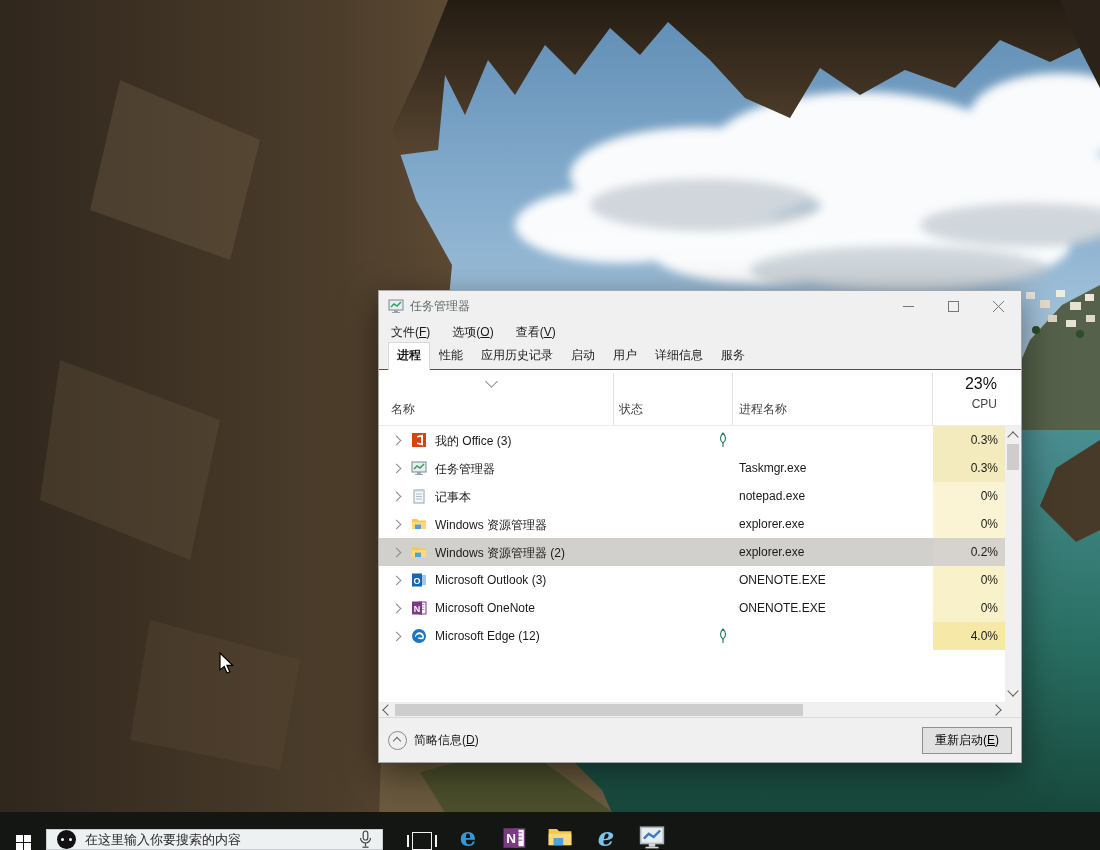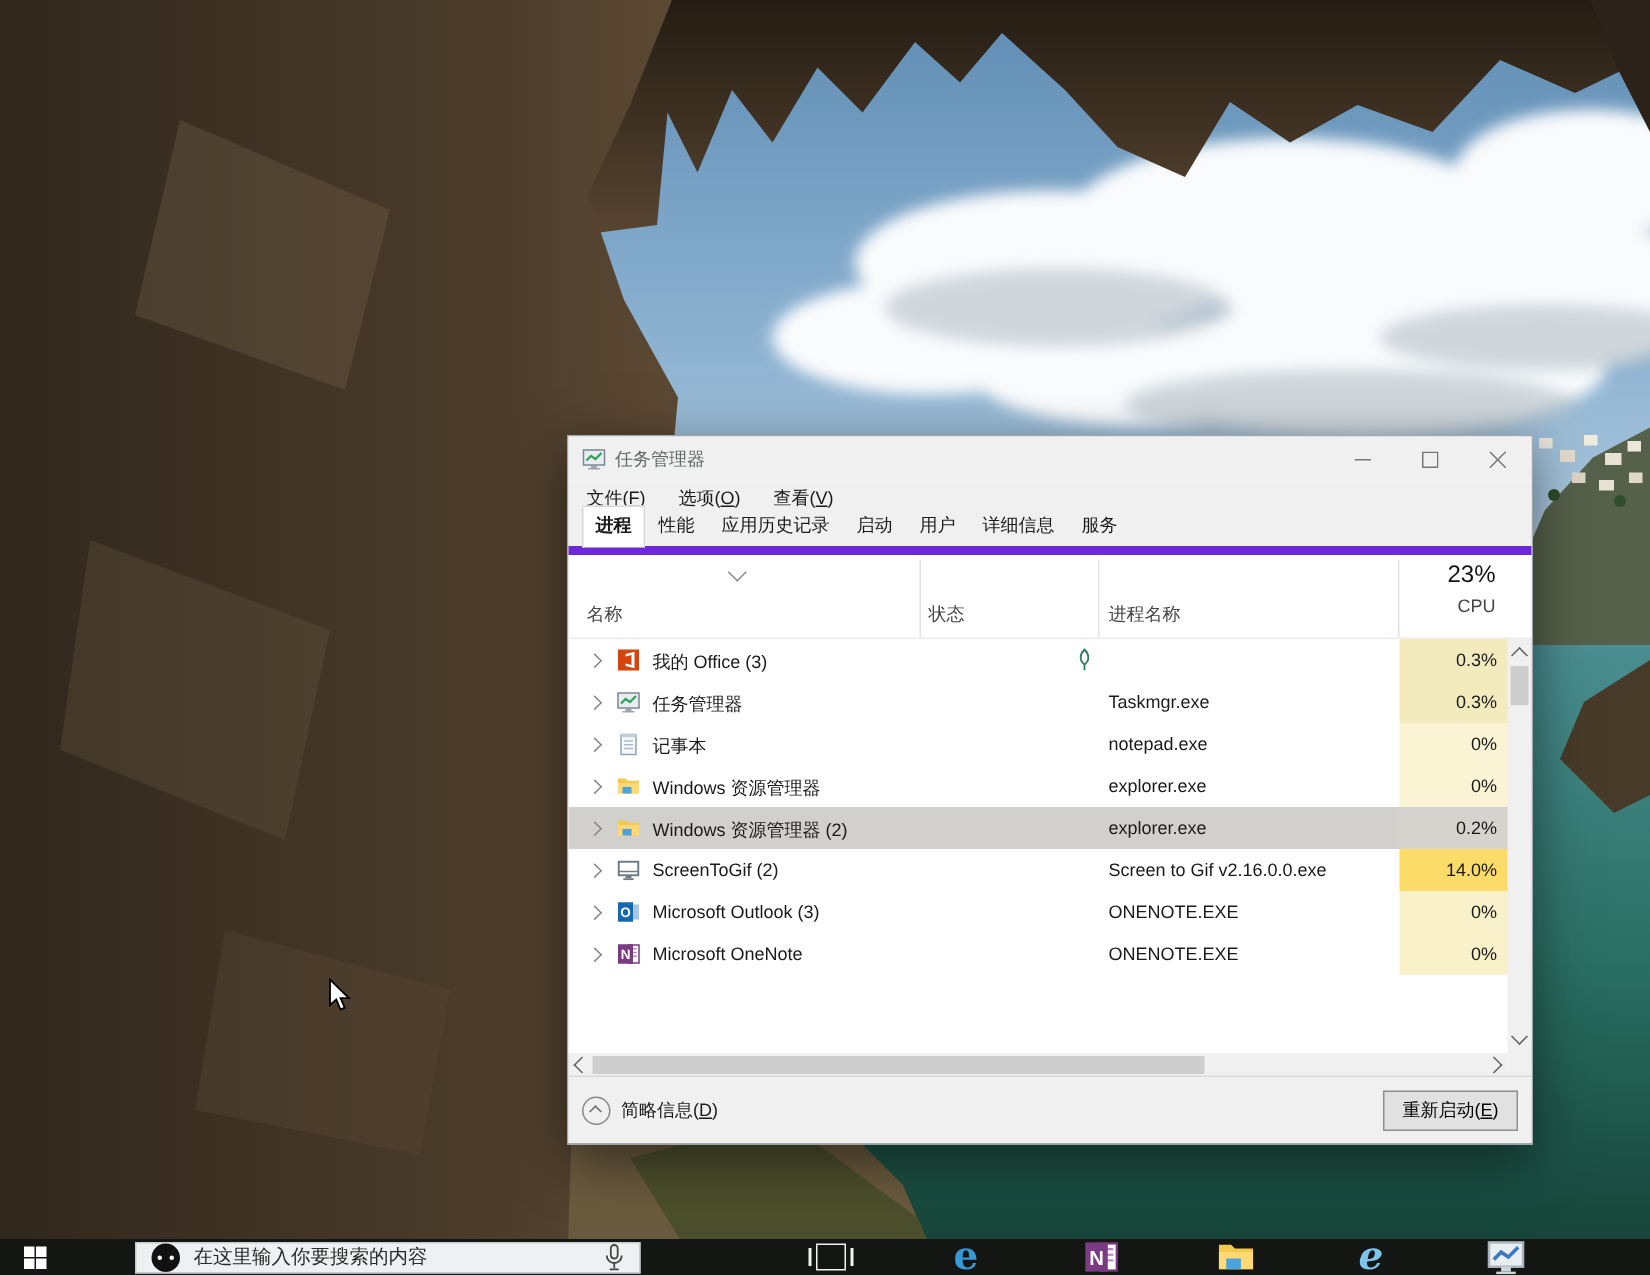"进程" .tabs { border-bottom: 6px solid #6d28d9 -> 1px solid #6d28d9 }
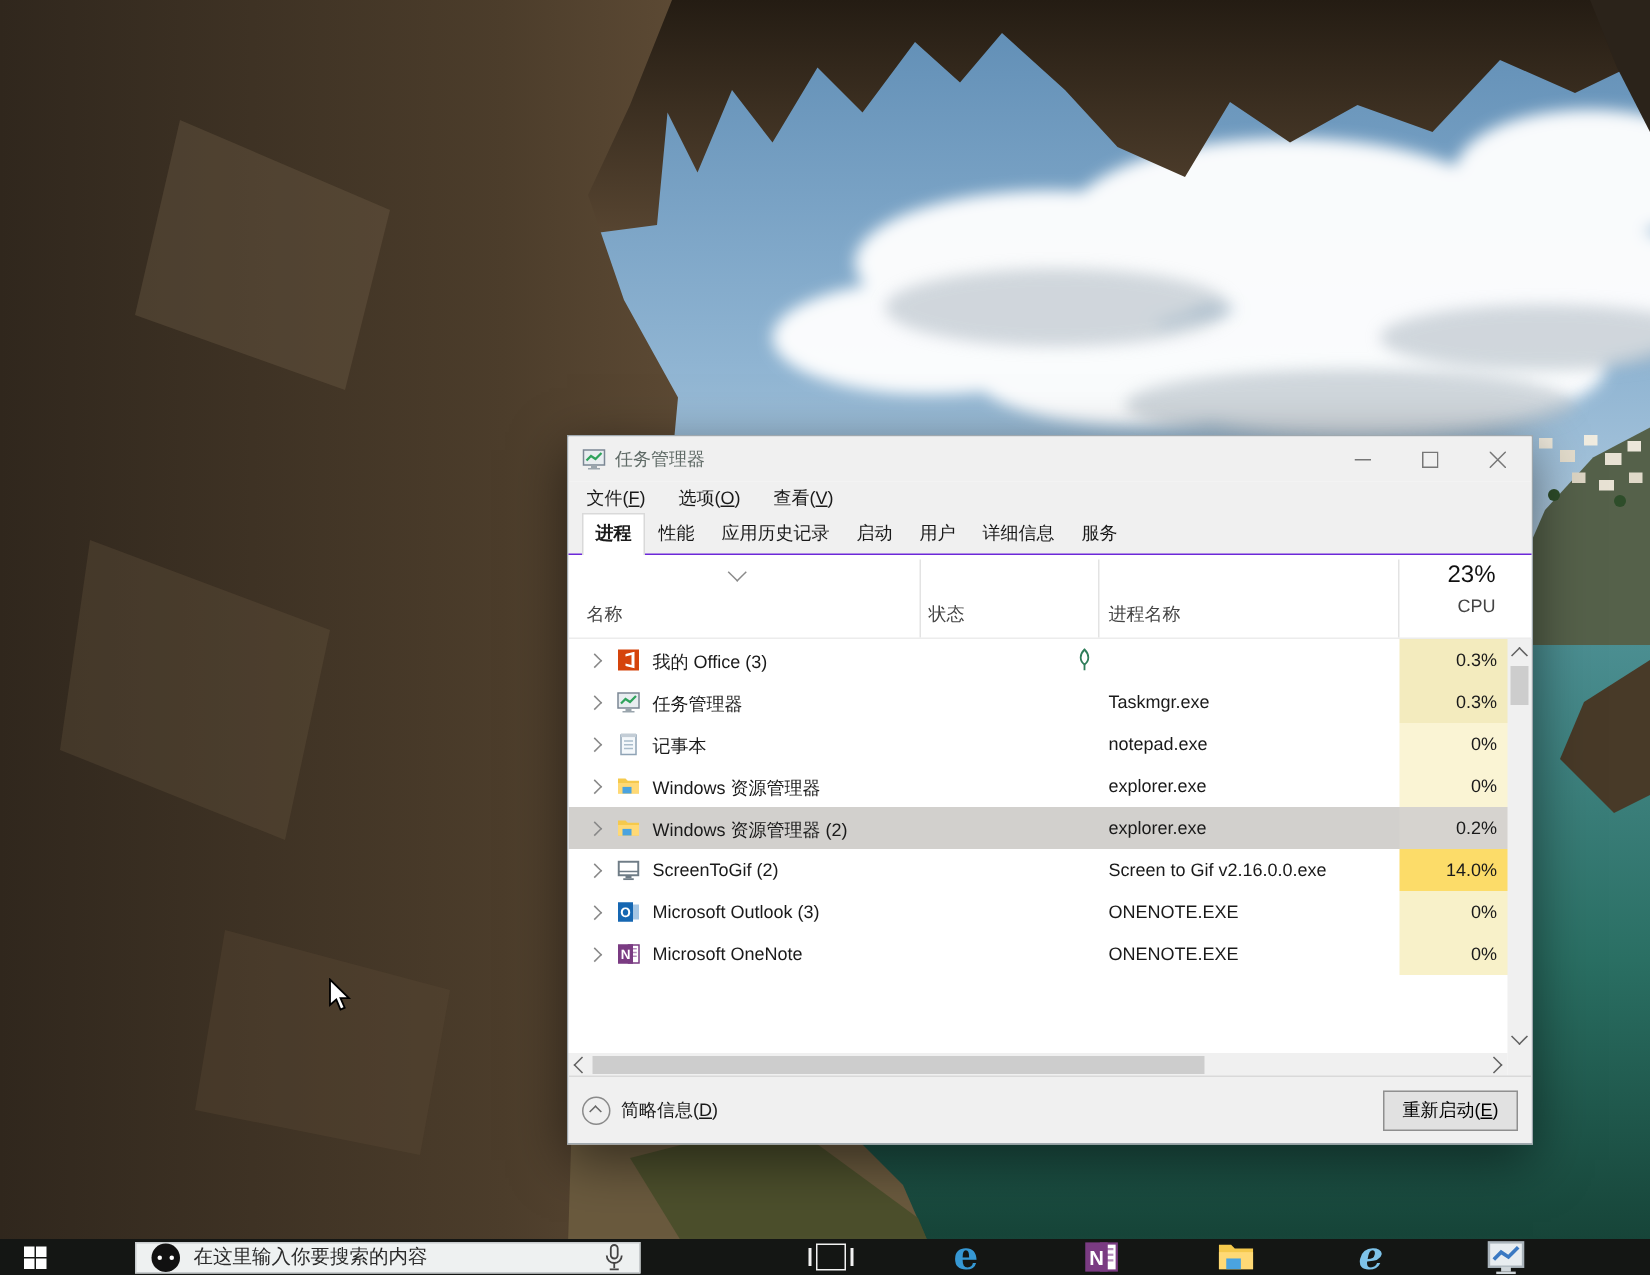"ScreenToGif (2)" div.row { html: <div> <i></i> <span><svg> <rect></rect> <line></line> <rect></rect> <rect></rect> </svg></span> <span>ScreenToGif (2)</span> <span>Screen to Gif v2.16.0.0.exe</span> <span>14.0%</span> </div> -> none }
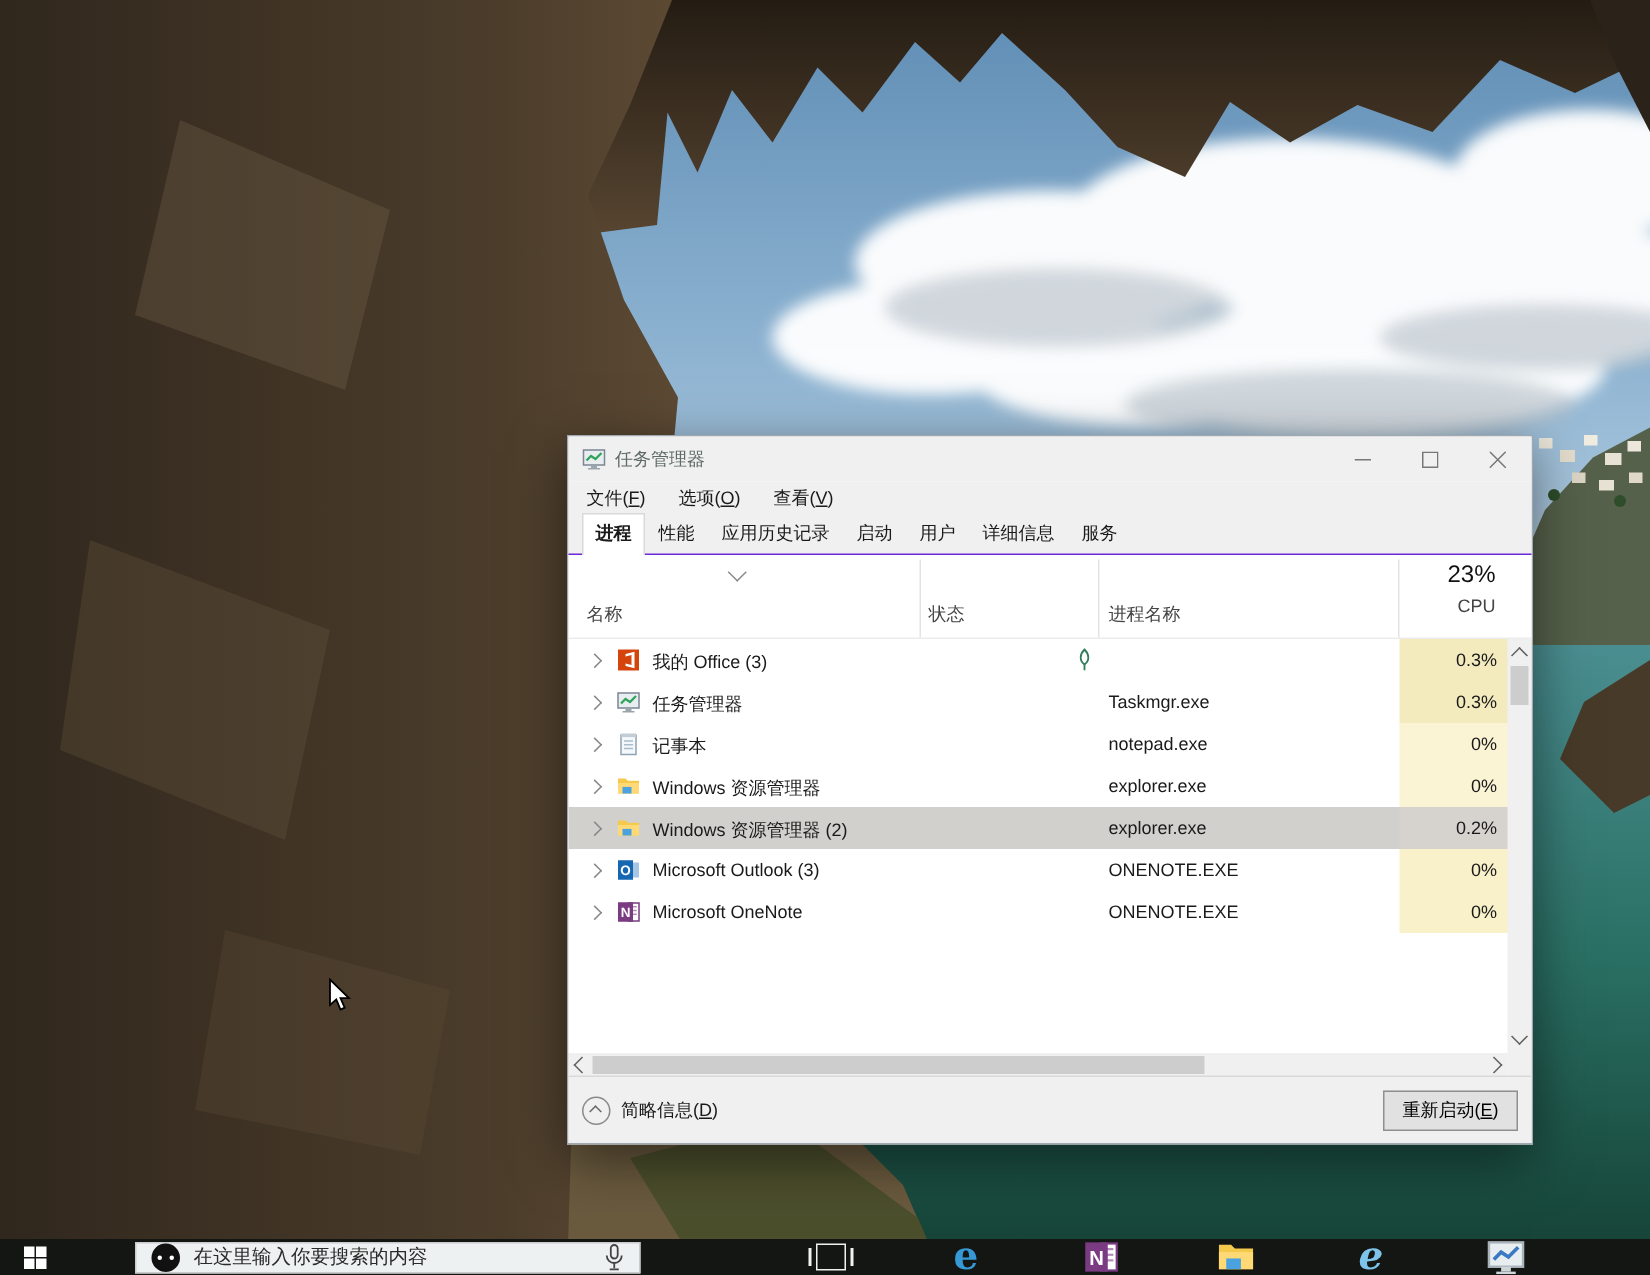"Microsoft Edge (12)" div.row { html: none -> <div> <i></i> <span><svg> <circle></circle> <path></path> </svg></span> <span>Microsoft Edge (12)</span> <span><svg> <path></path> <line></line> </svg></span> <span></span> <span>4.0%</span> </div> }
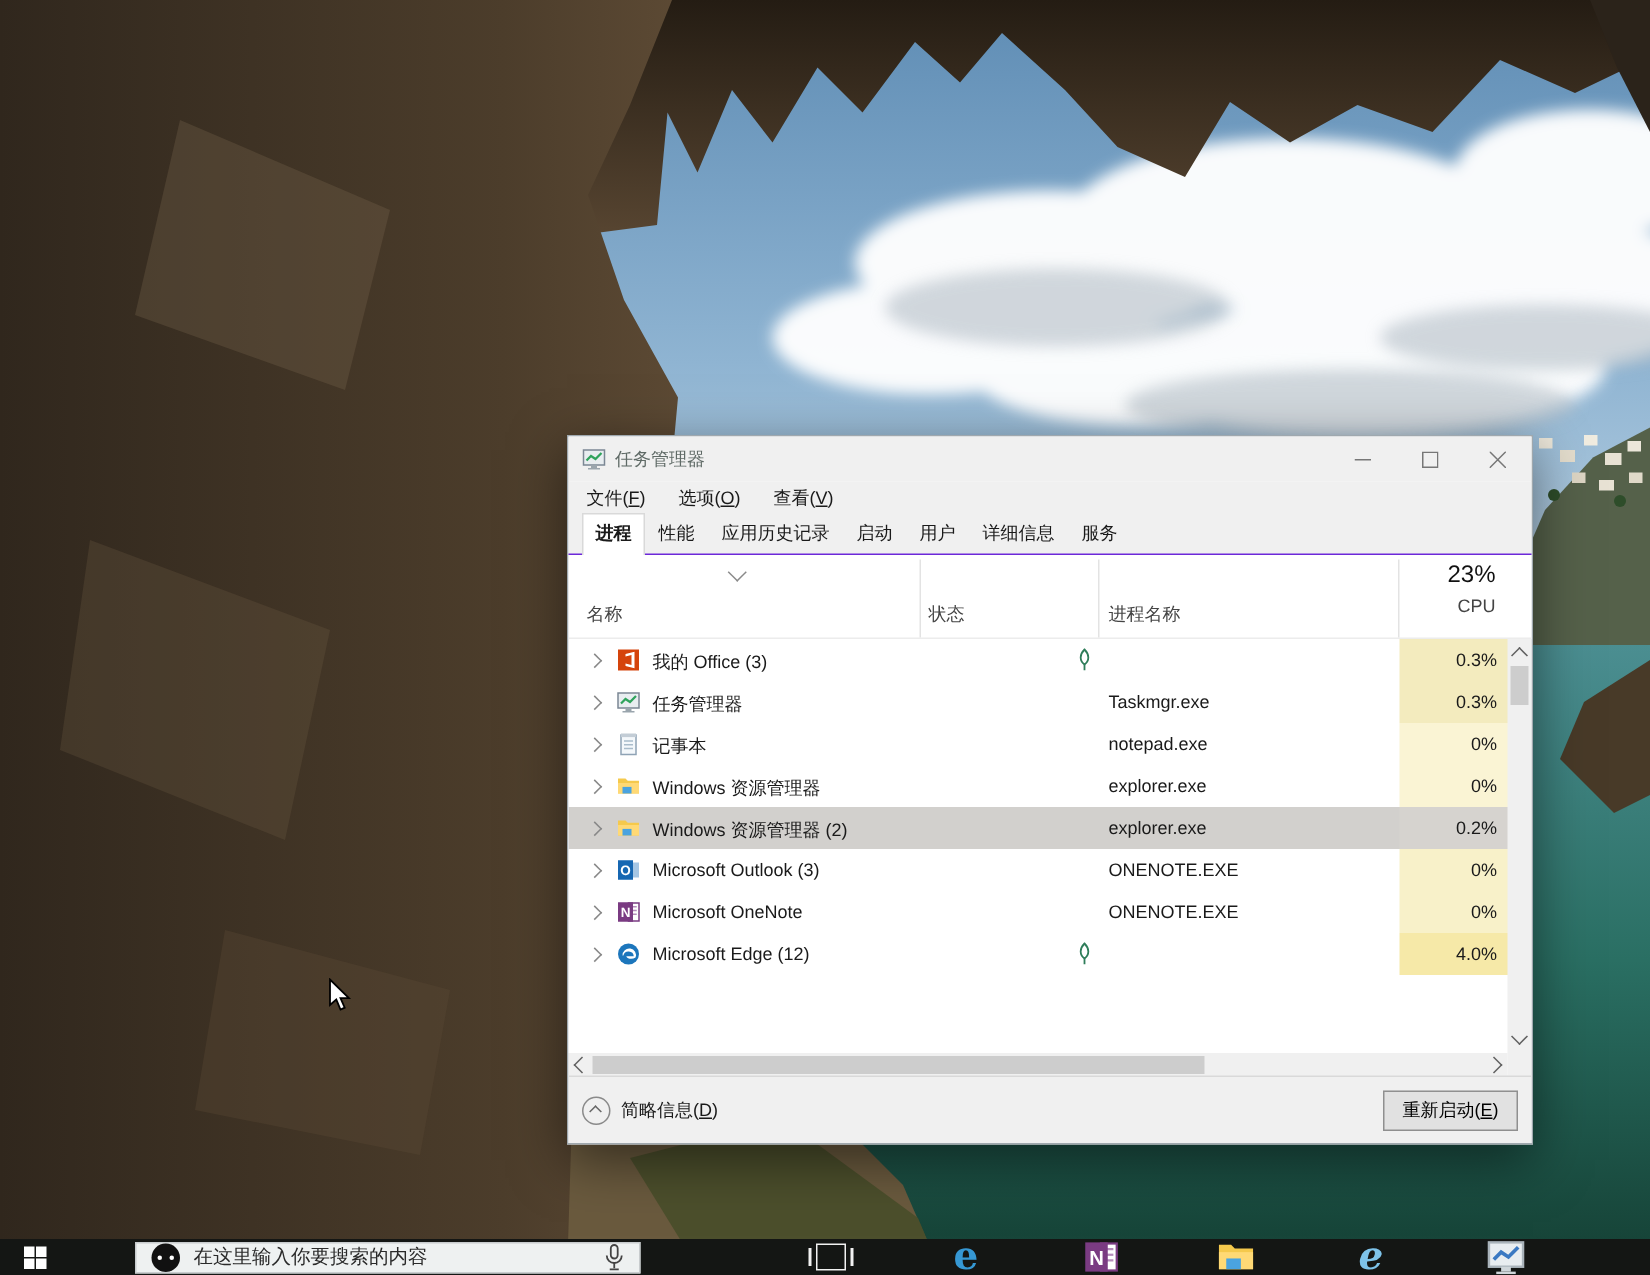"在这里输入你要搜索的内容" .taskbar { align-items: center -> flex-end; gap: 44px -> none; height: 24px -> 38px }
